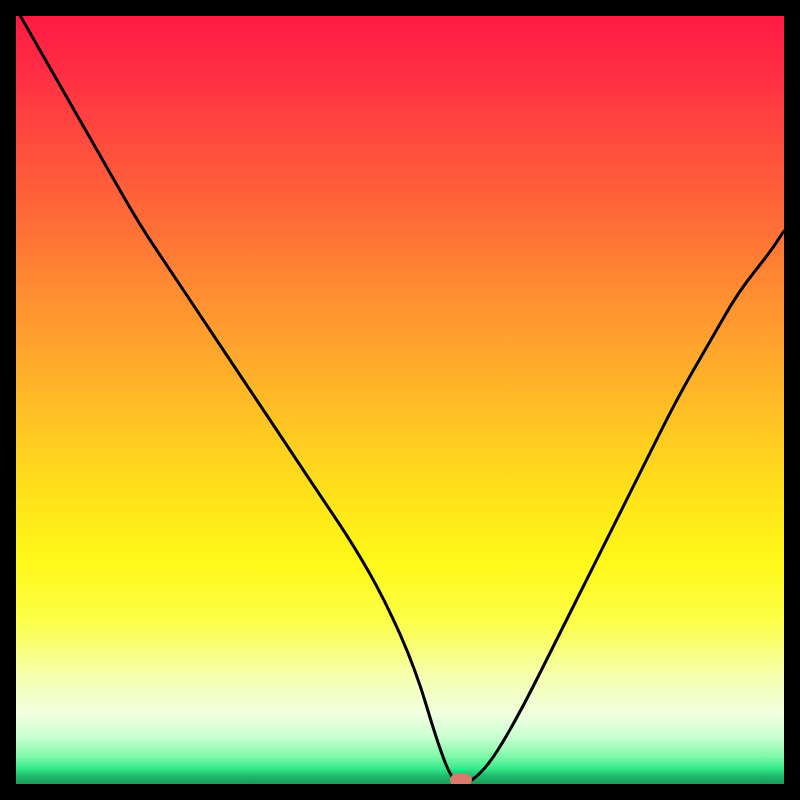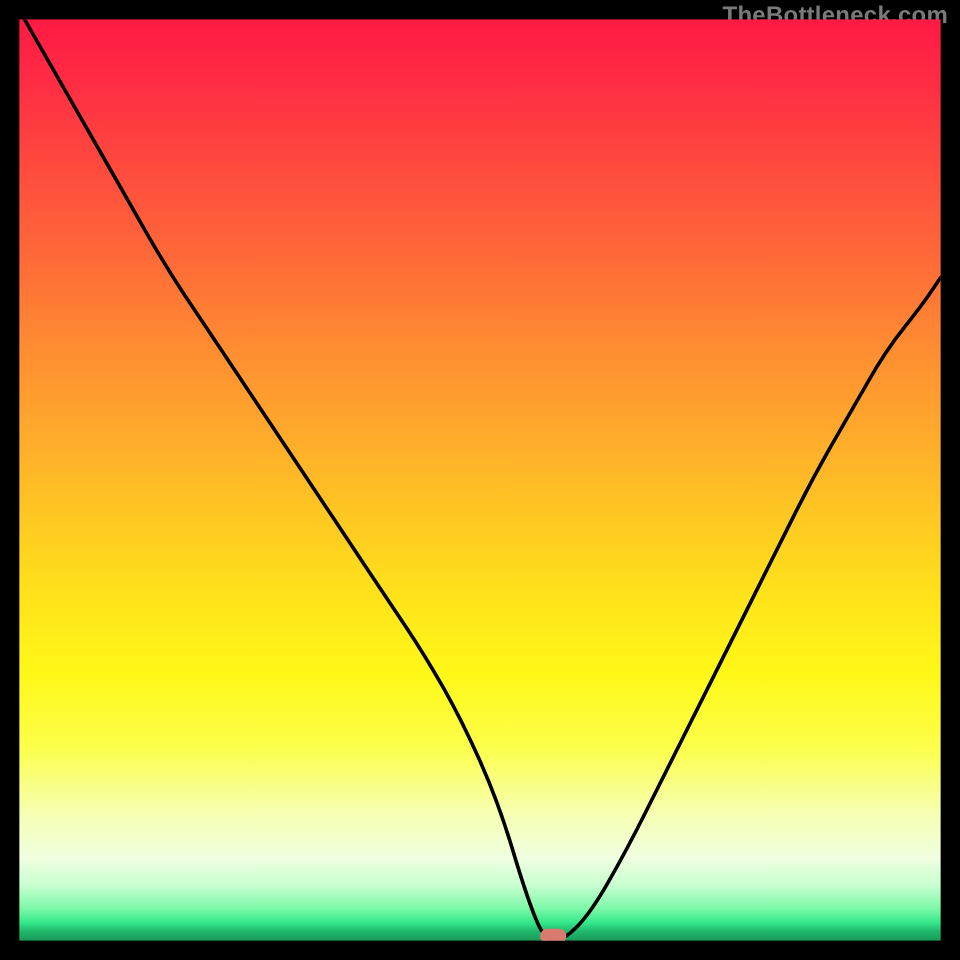"TheBottleneck.com" div.attribution { html: <div>TheBottleneck.com</div> -> none }
